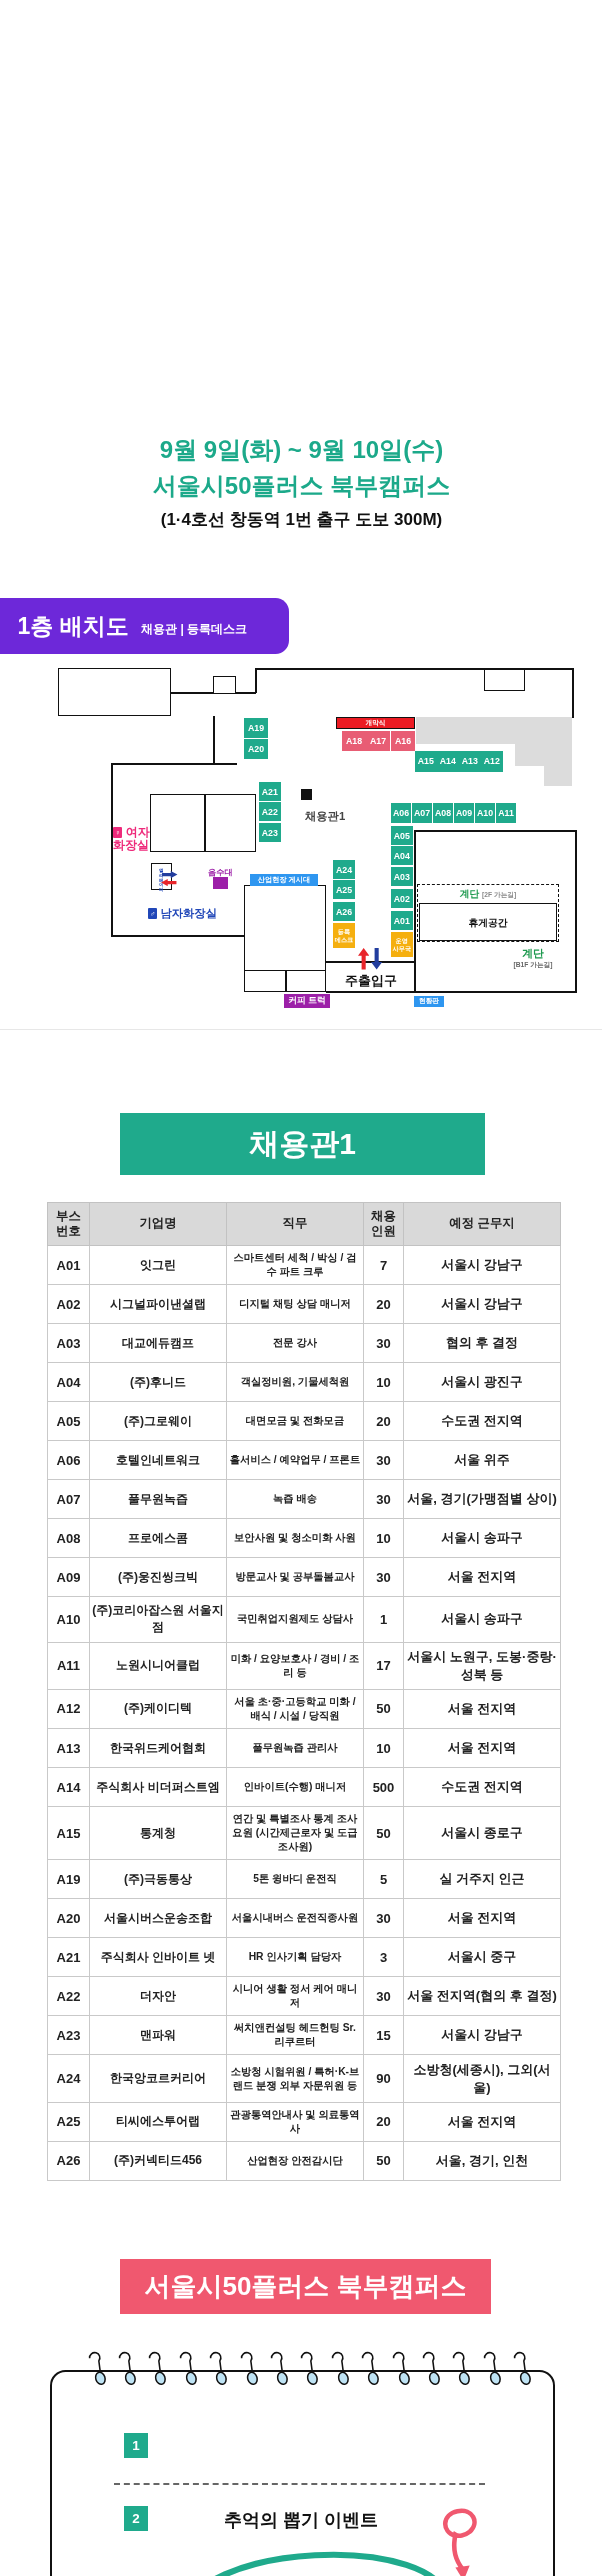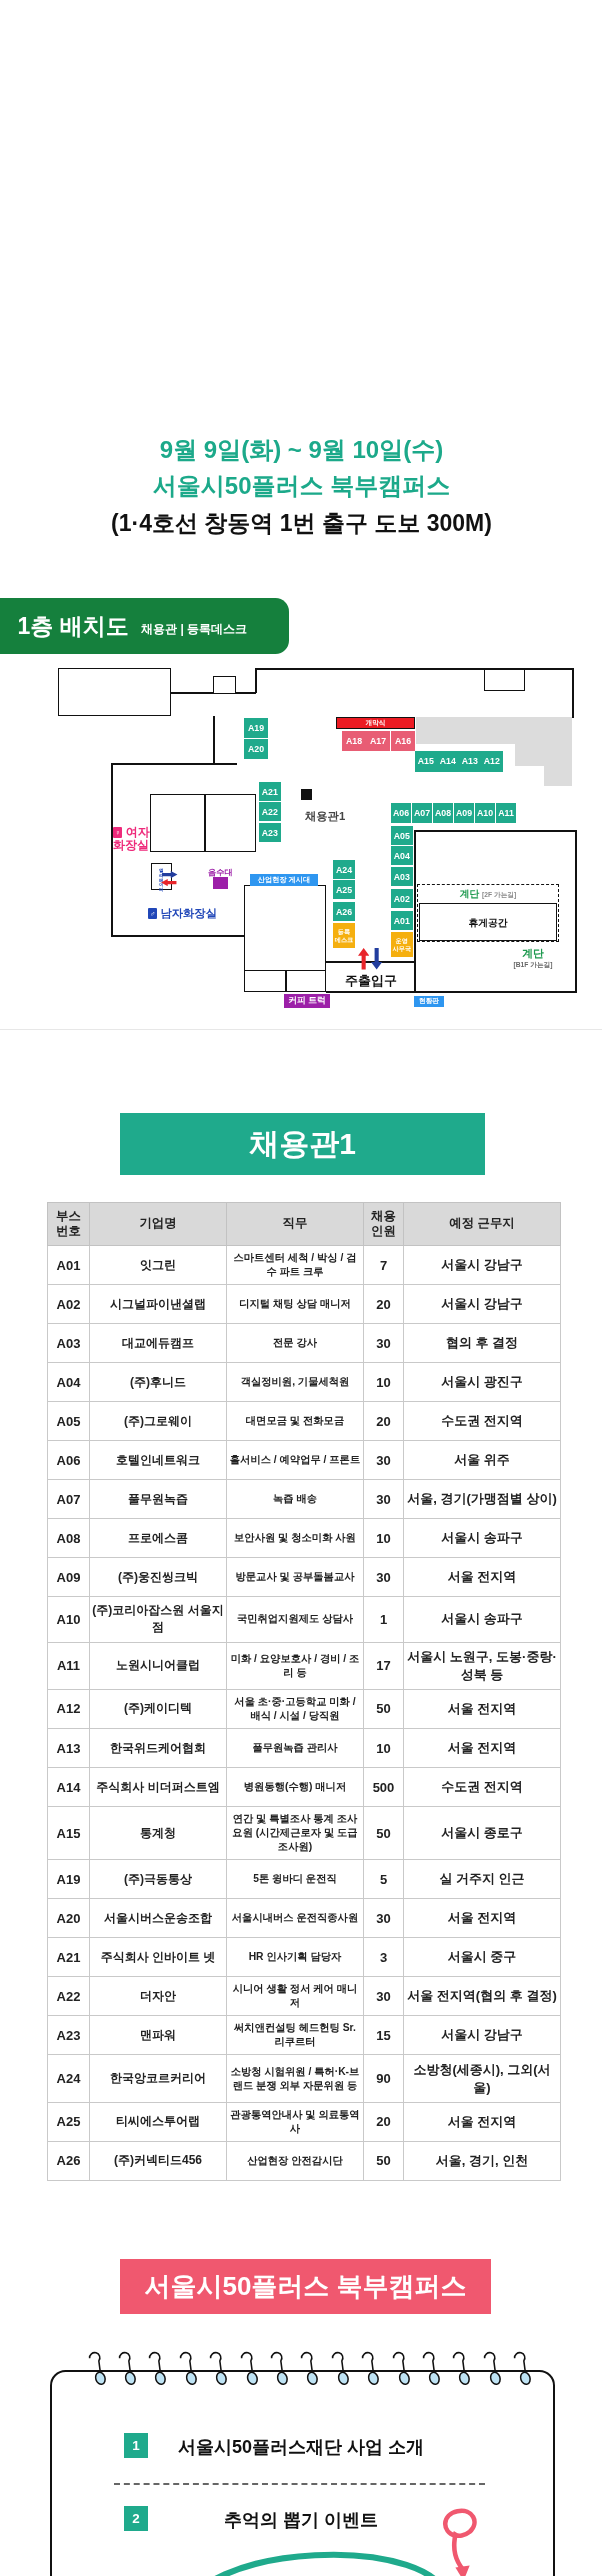"(1·4호선 창동역 1번 출구 도보" .hero-access { font-size: 23px -> 17px }
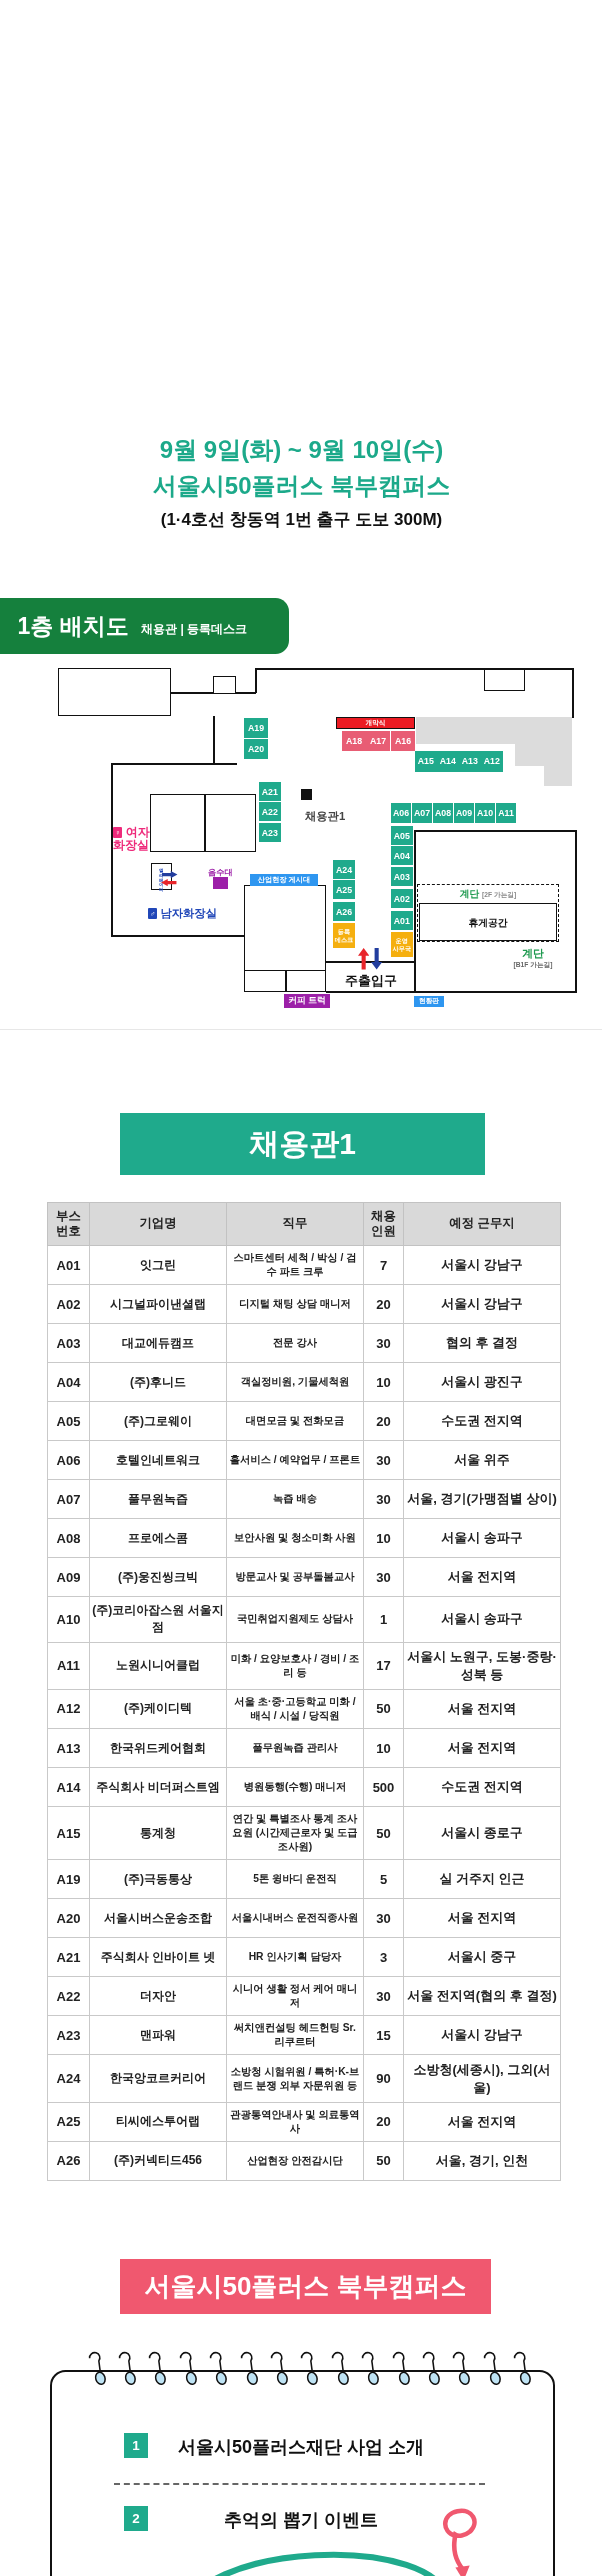"1층 배치도" .floor-badge { background: #15803d -> #6d28d9 }
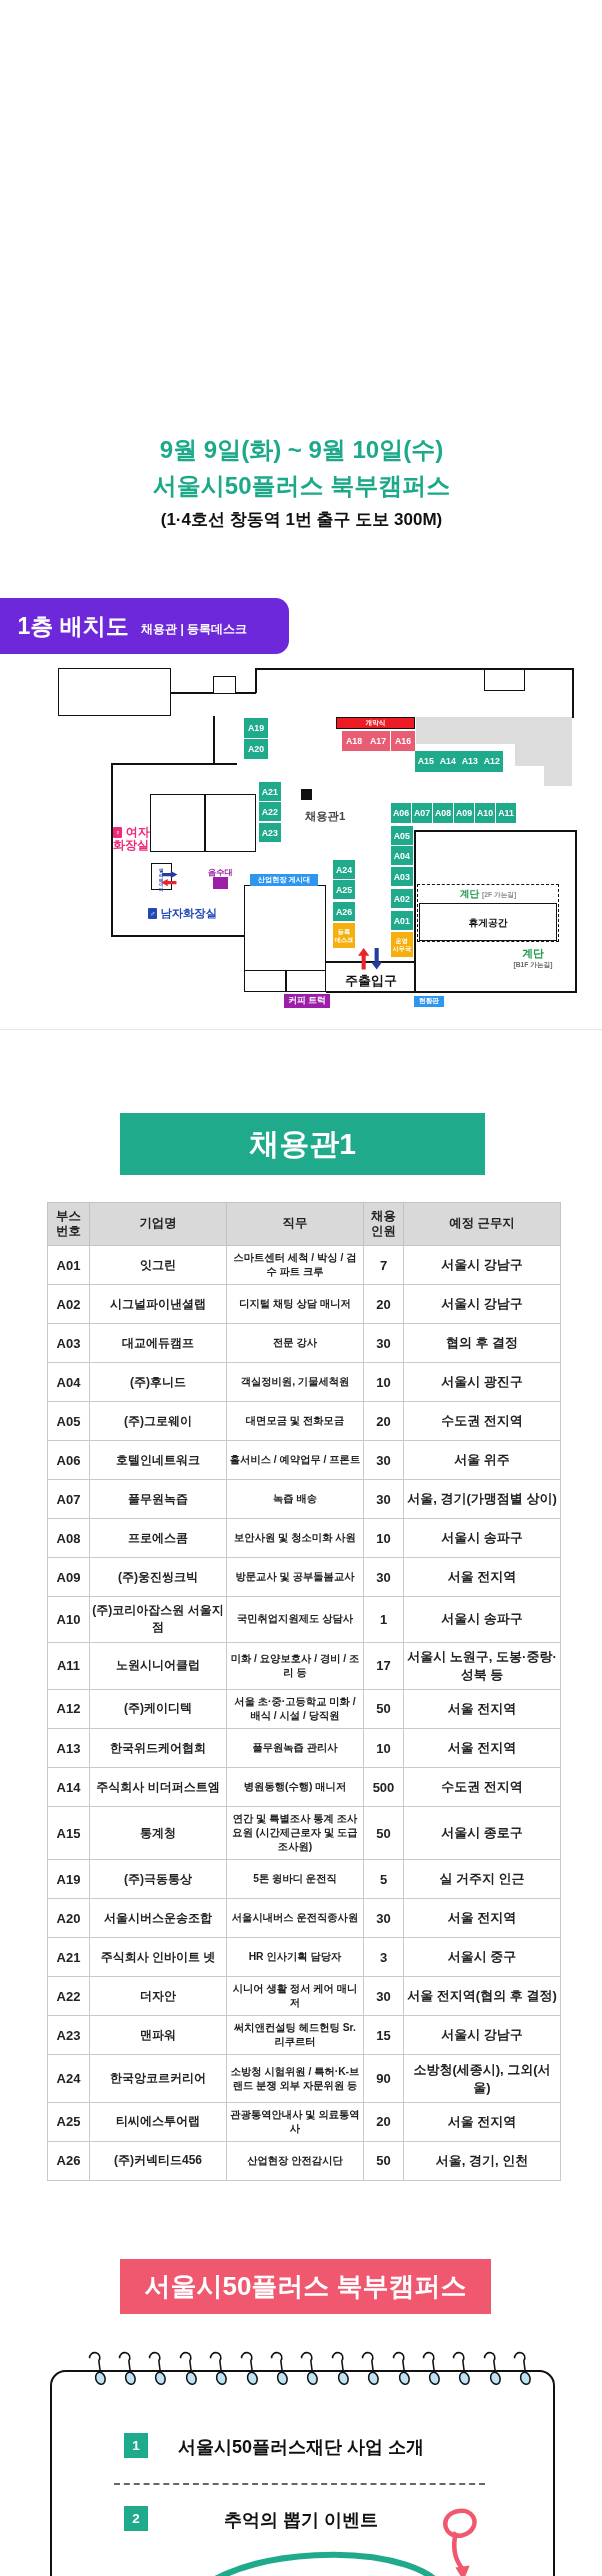"병원동행(수행) 매니저" td { text: 병원동행 -> 인바이트 }
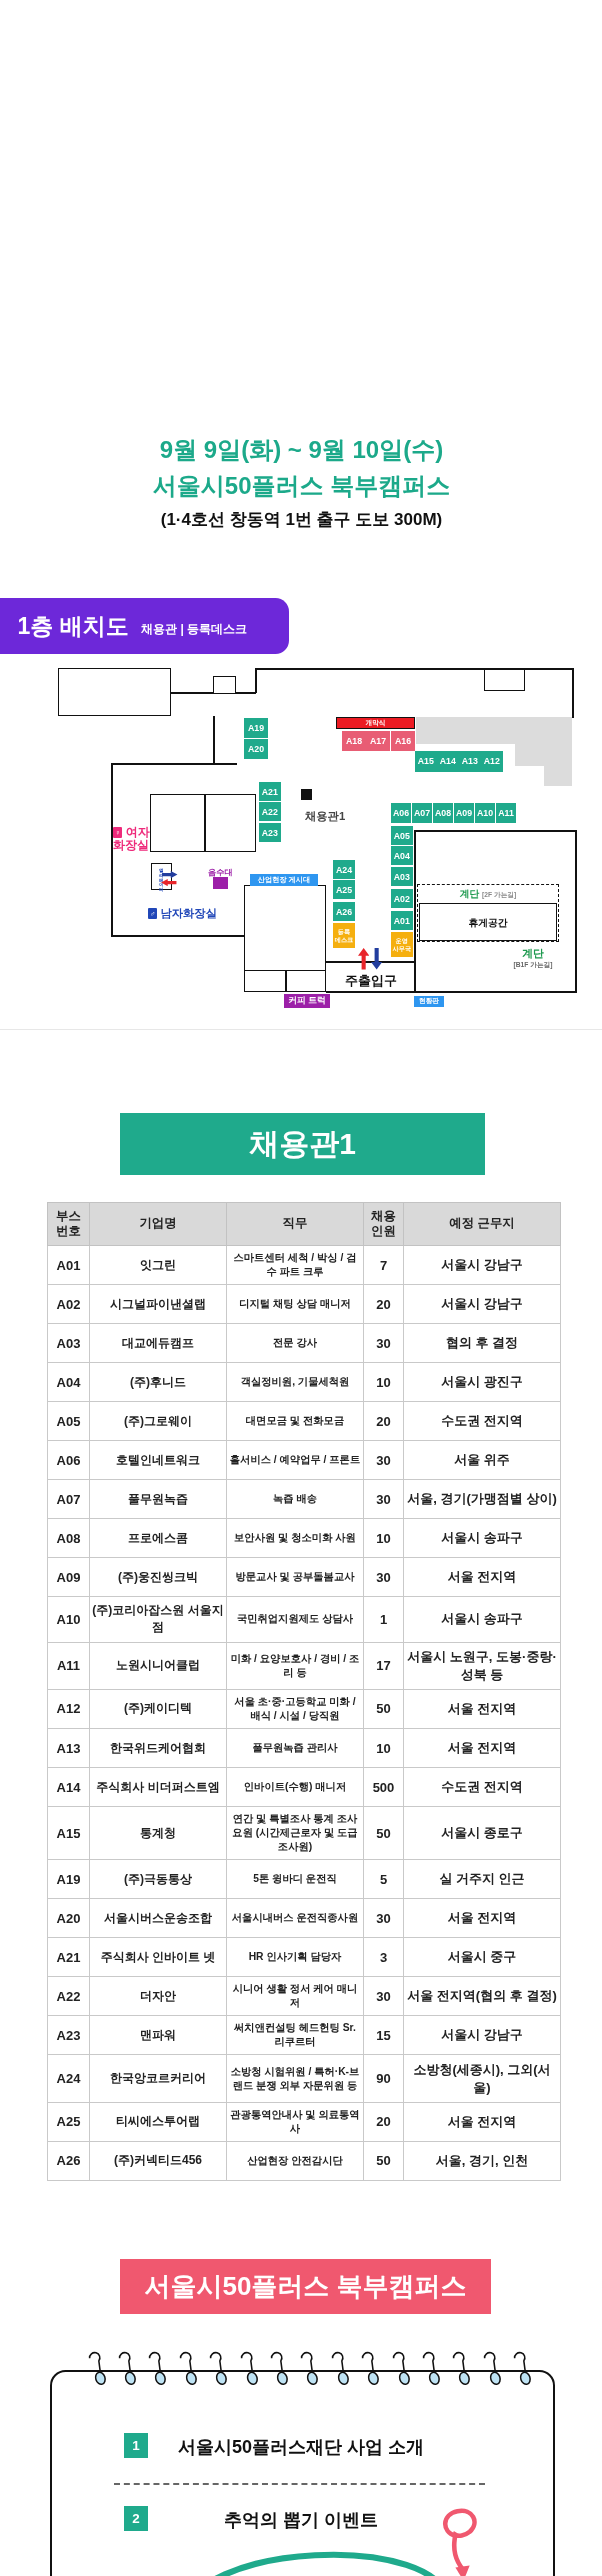"서울시50플러스재단 사업 소개" div.item-tx { html: <div>서울시50플러스재단 사업 소개</div> -> none }
